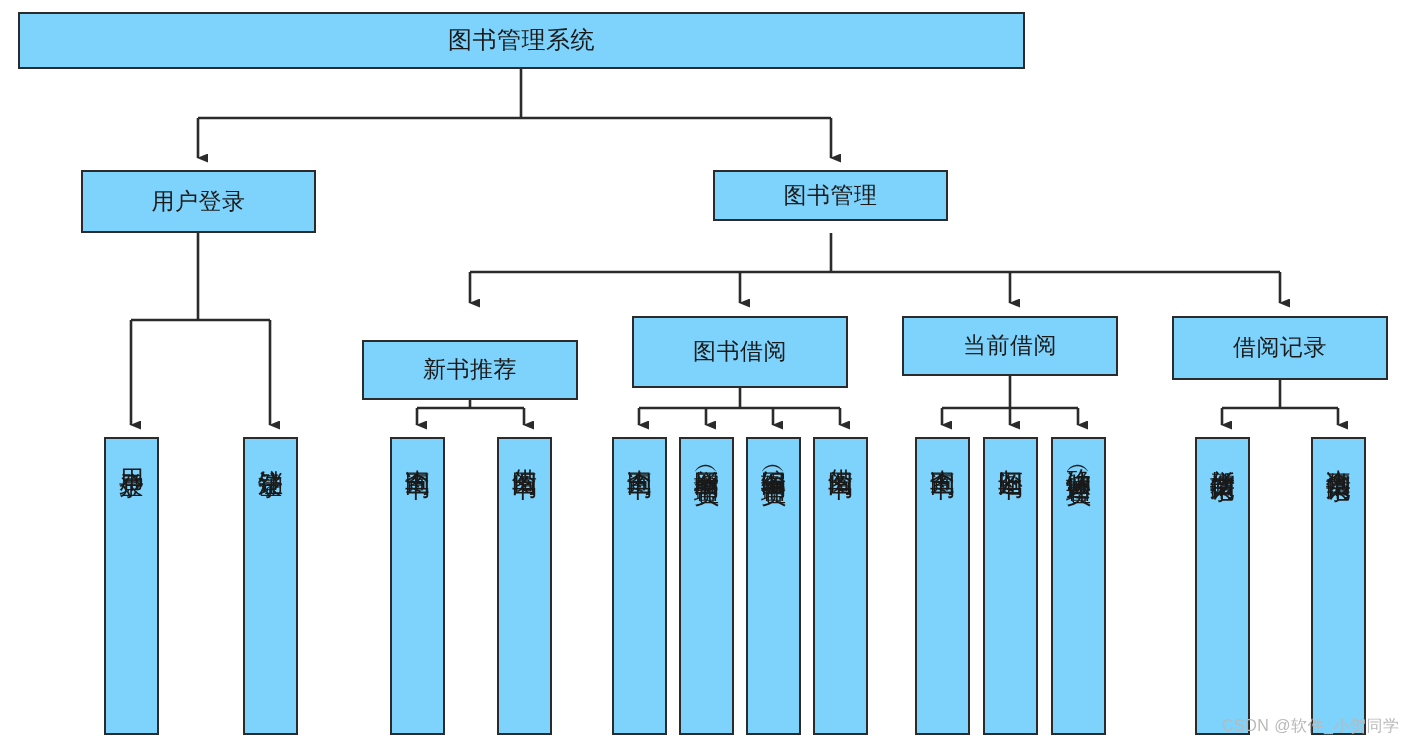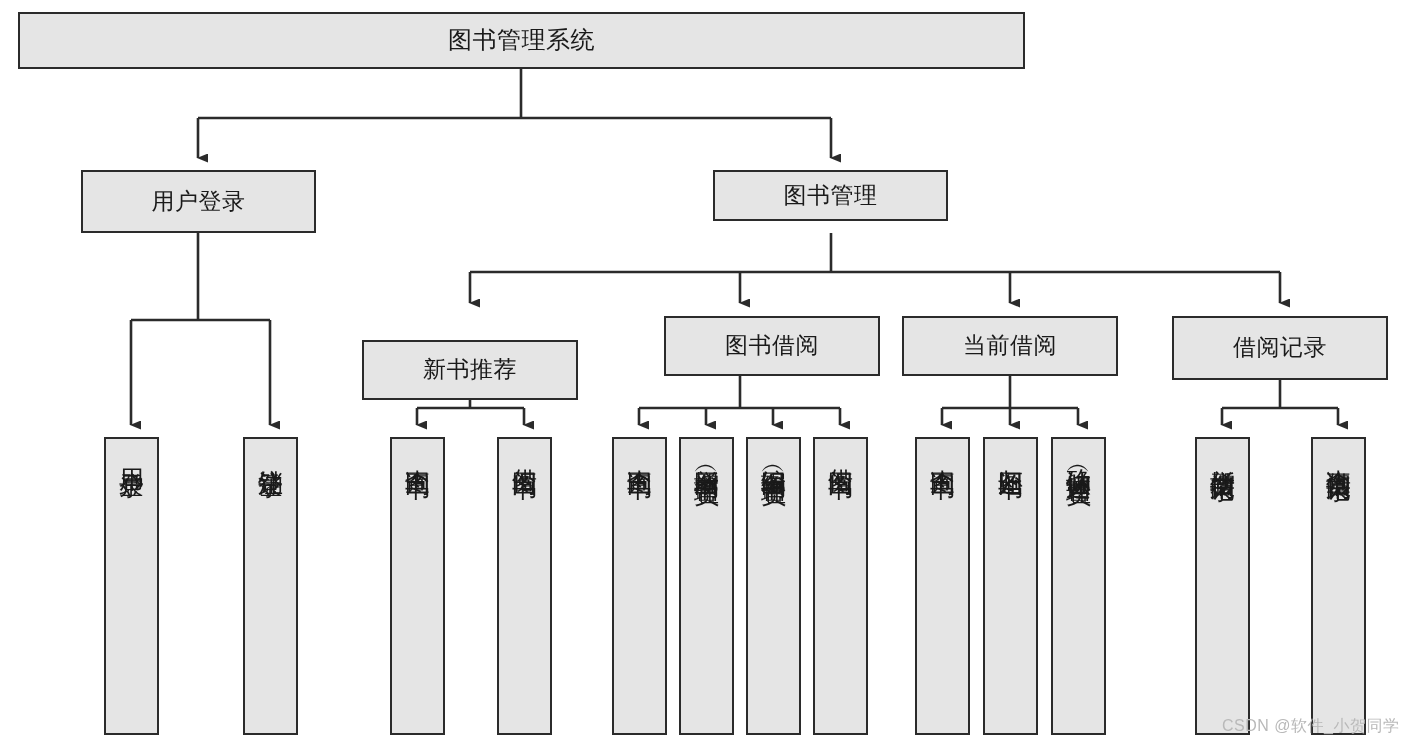"图书管理系统" .node { background: #e5e5e5 -> #7dd3fc }
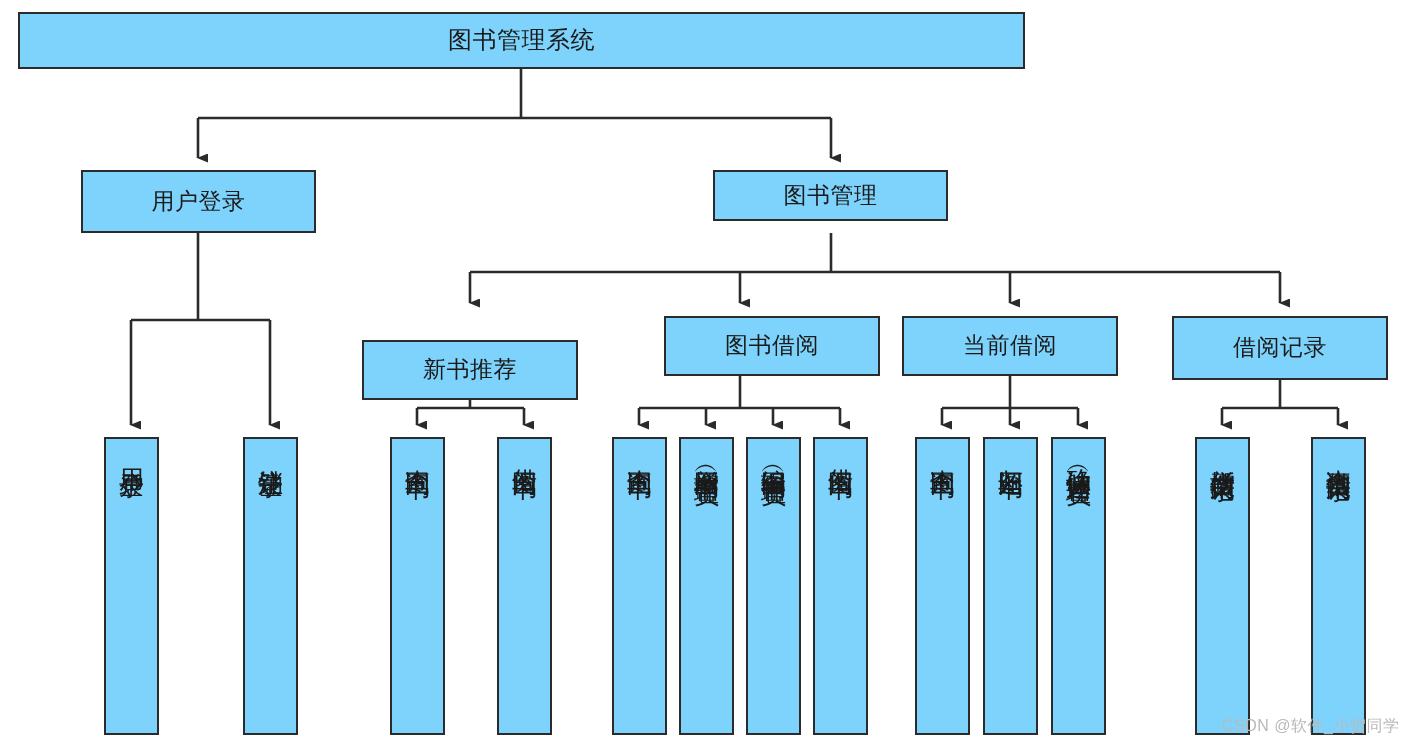"图书借阅" div.node { height: 60px -> 72px; margin-left: 32px -> none }
